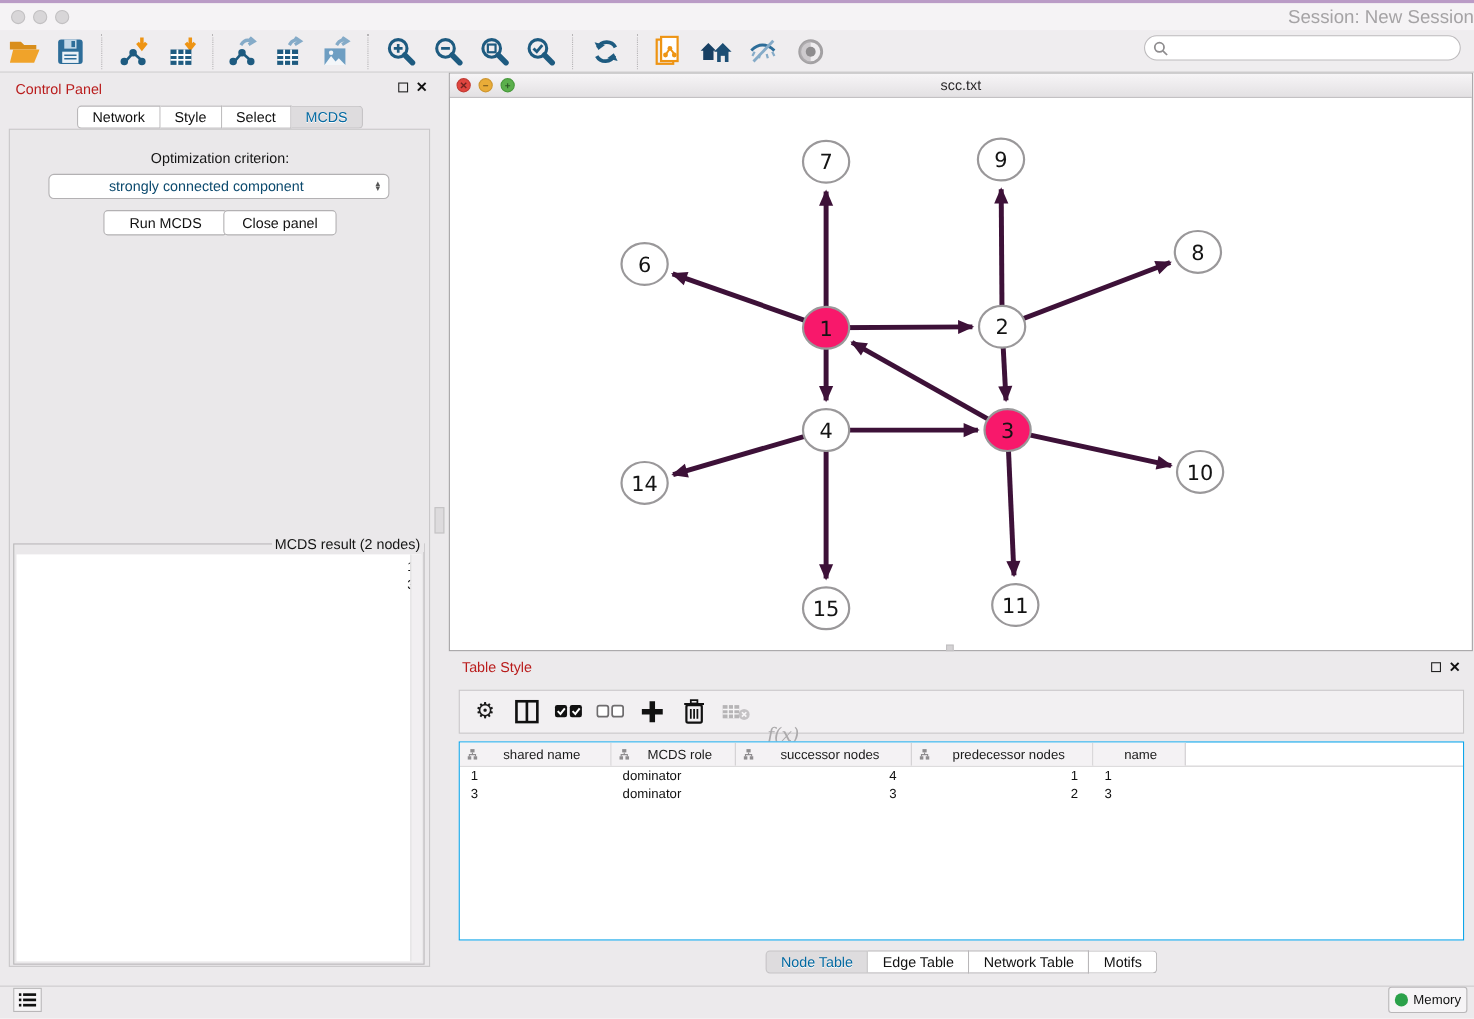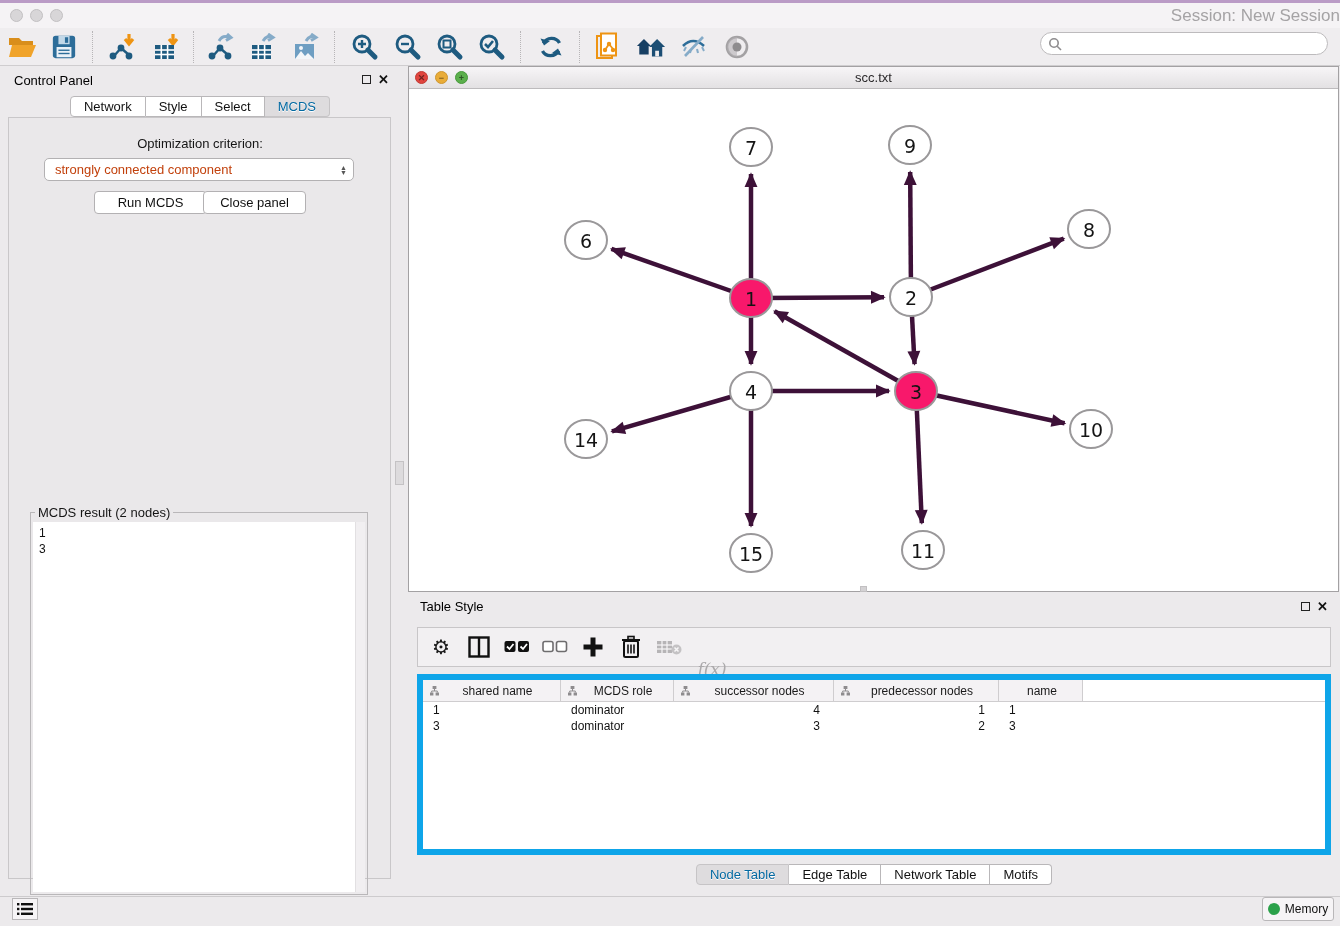"Control Panel" .panel-title { color: #000000 -> #b91c1c }
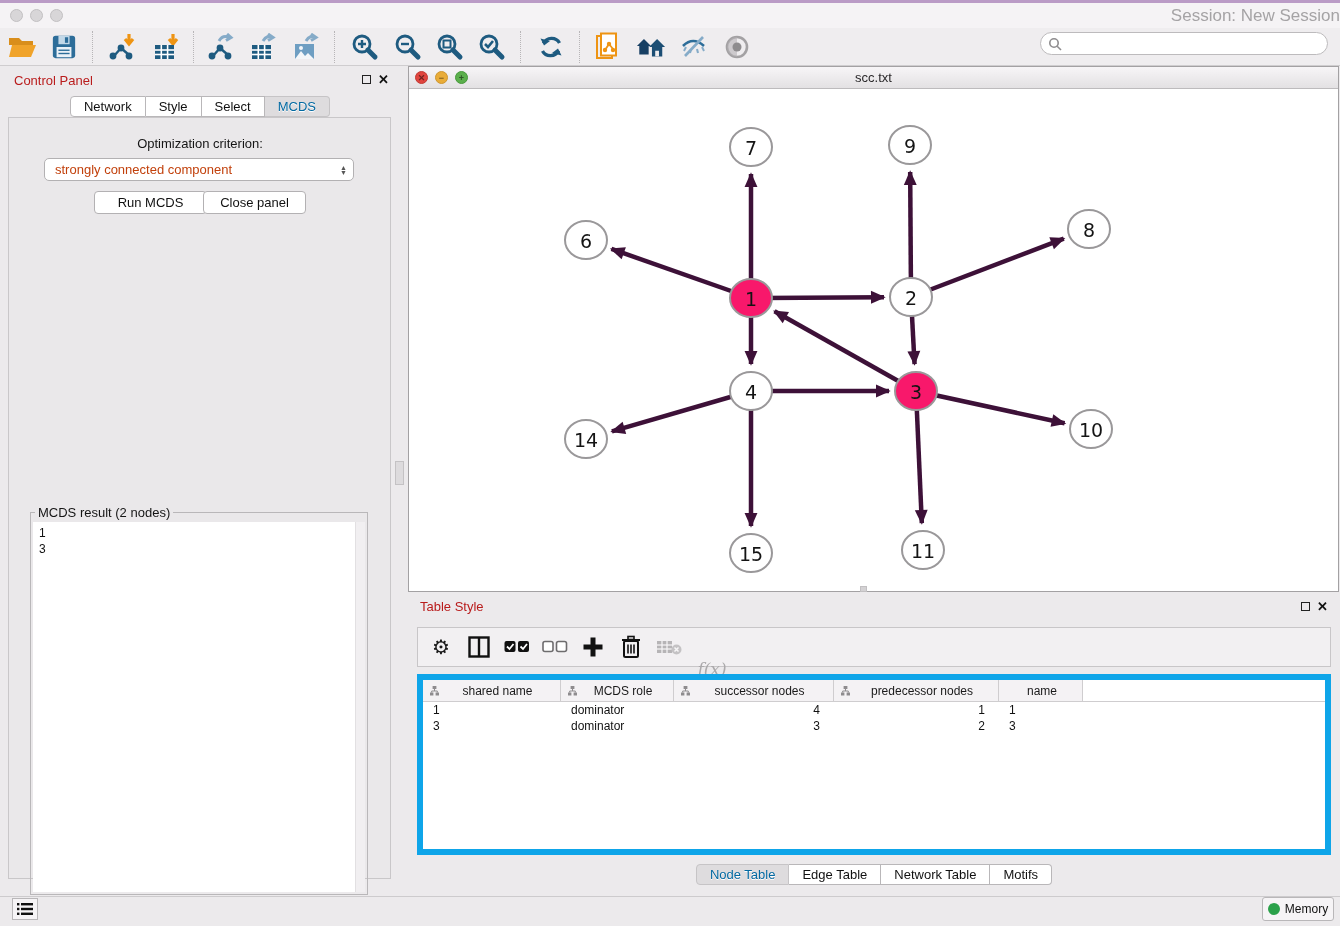"strongly connected component" #opt-select .val { color: #c2410c -> #0c4a6e; margin-left: none -> 44px }
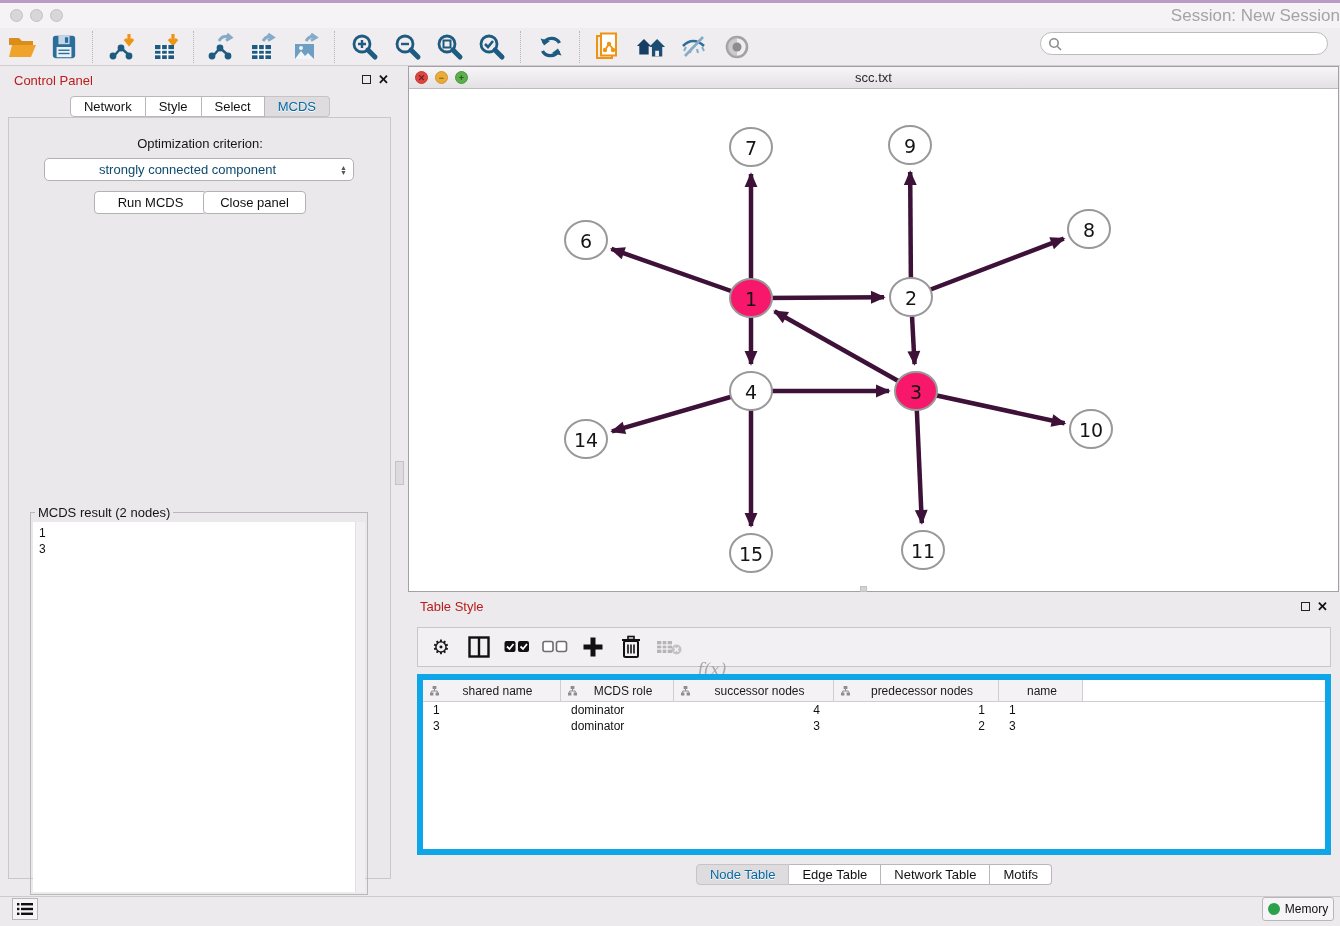"MCDS result (2 nodes)" #mcds-fieldset fieldset { margin: 18px -> 0; text-align: none -> right }
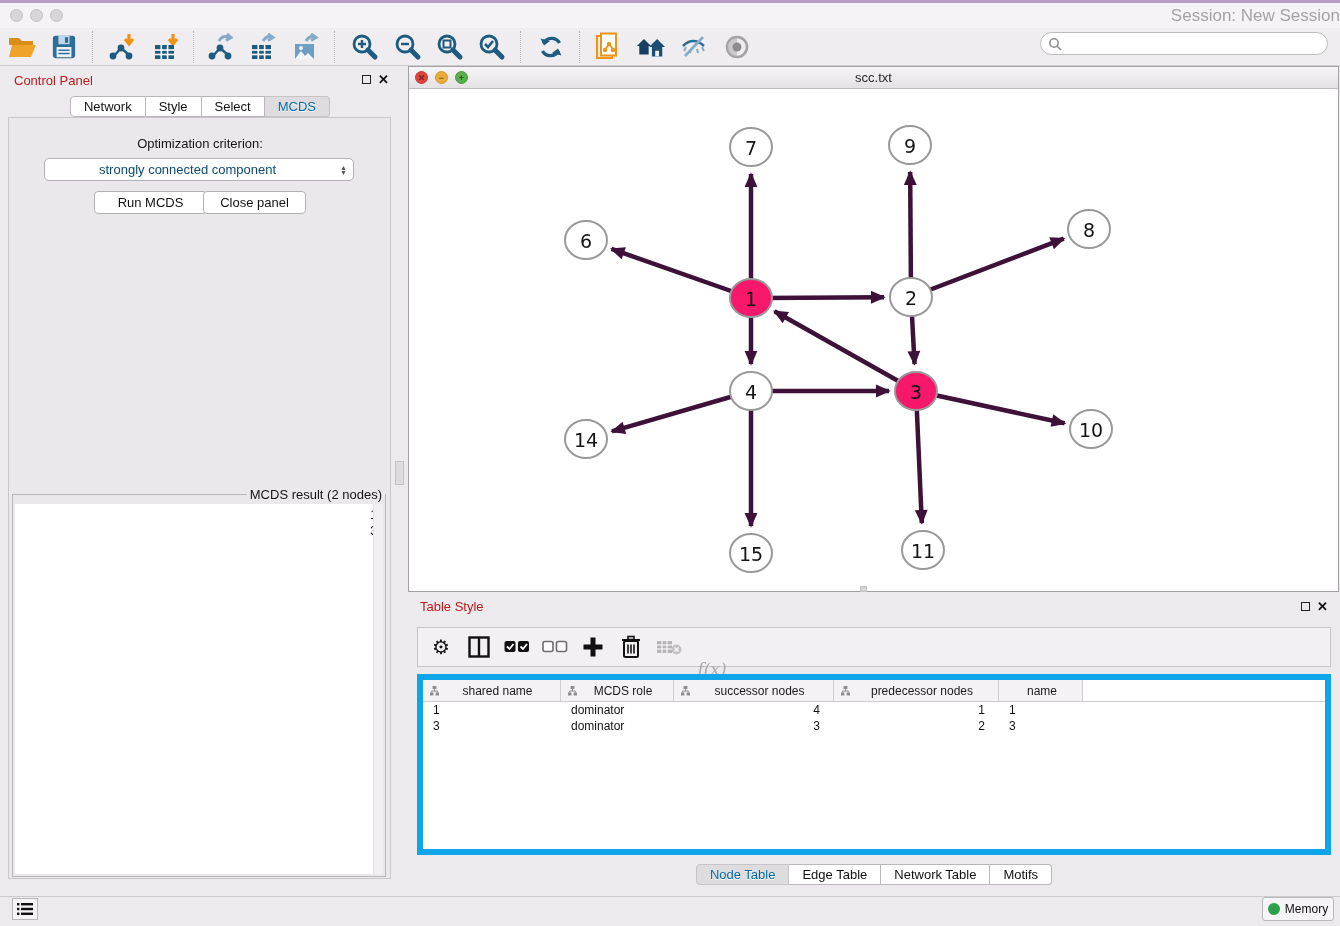"shared name" #tp-table { border: 6px solid #0ea5e9 -> 1px solid #0ea5e9 }
